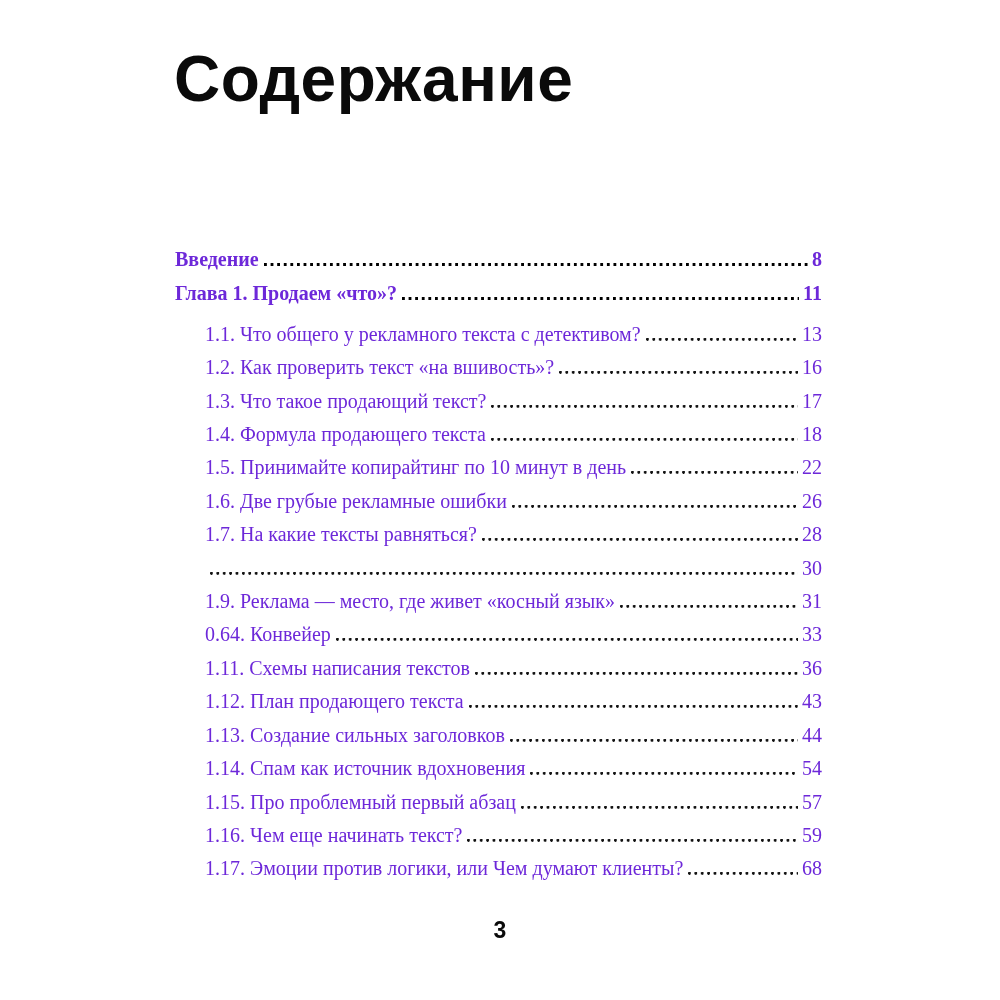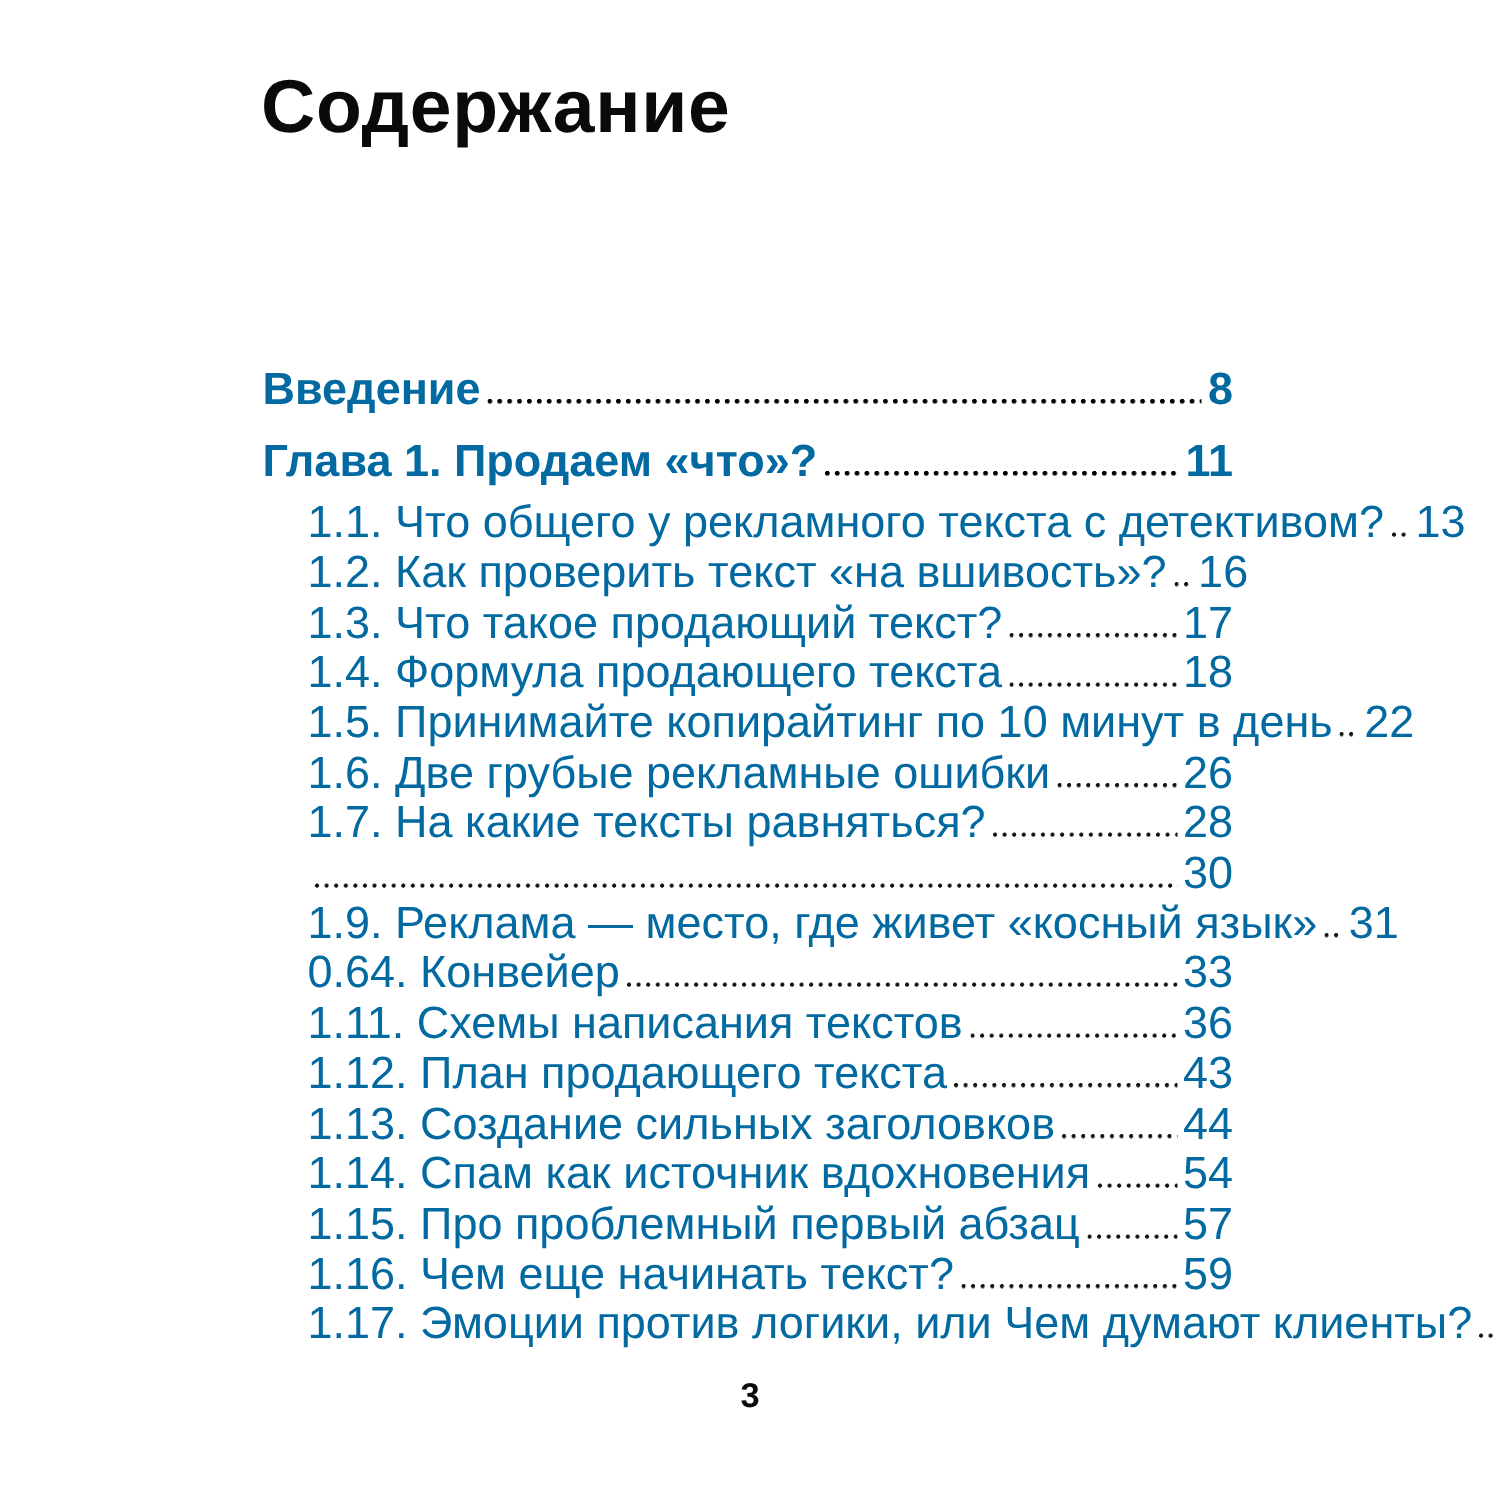"Содержание" .page-title { font-size: 50px -> 64px }
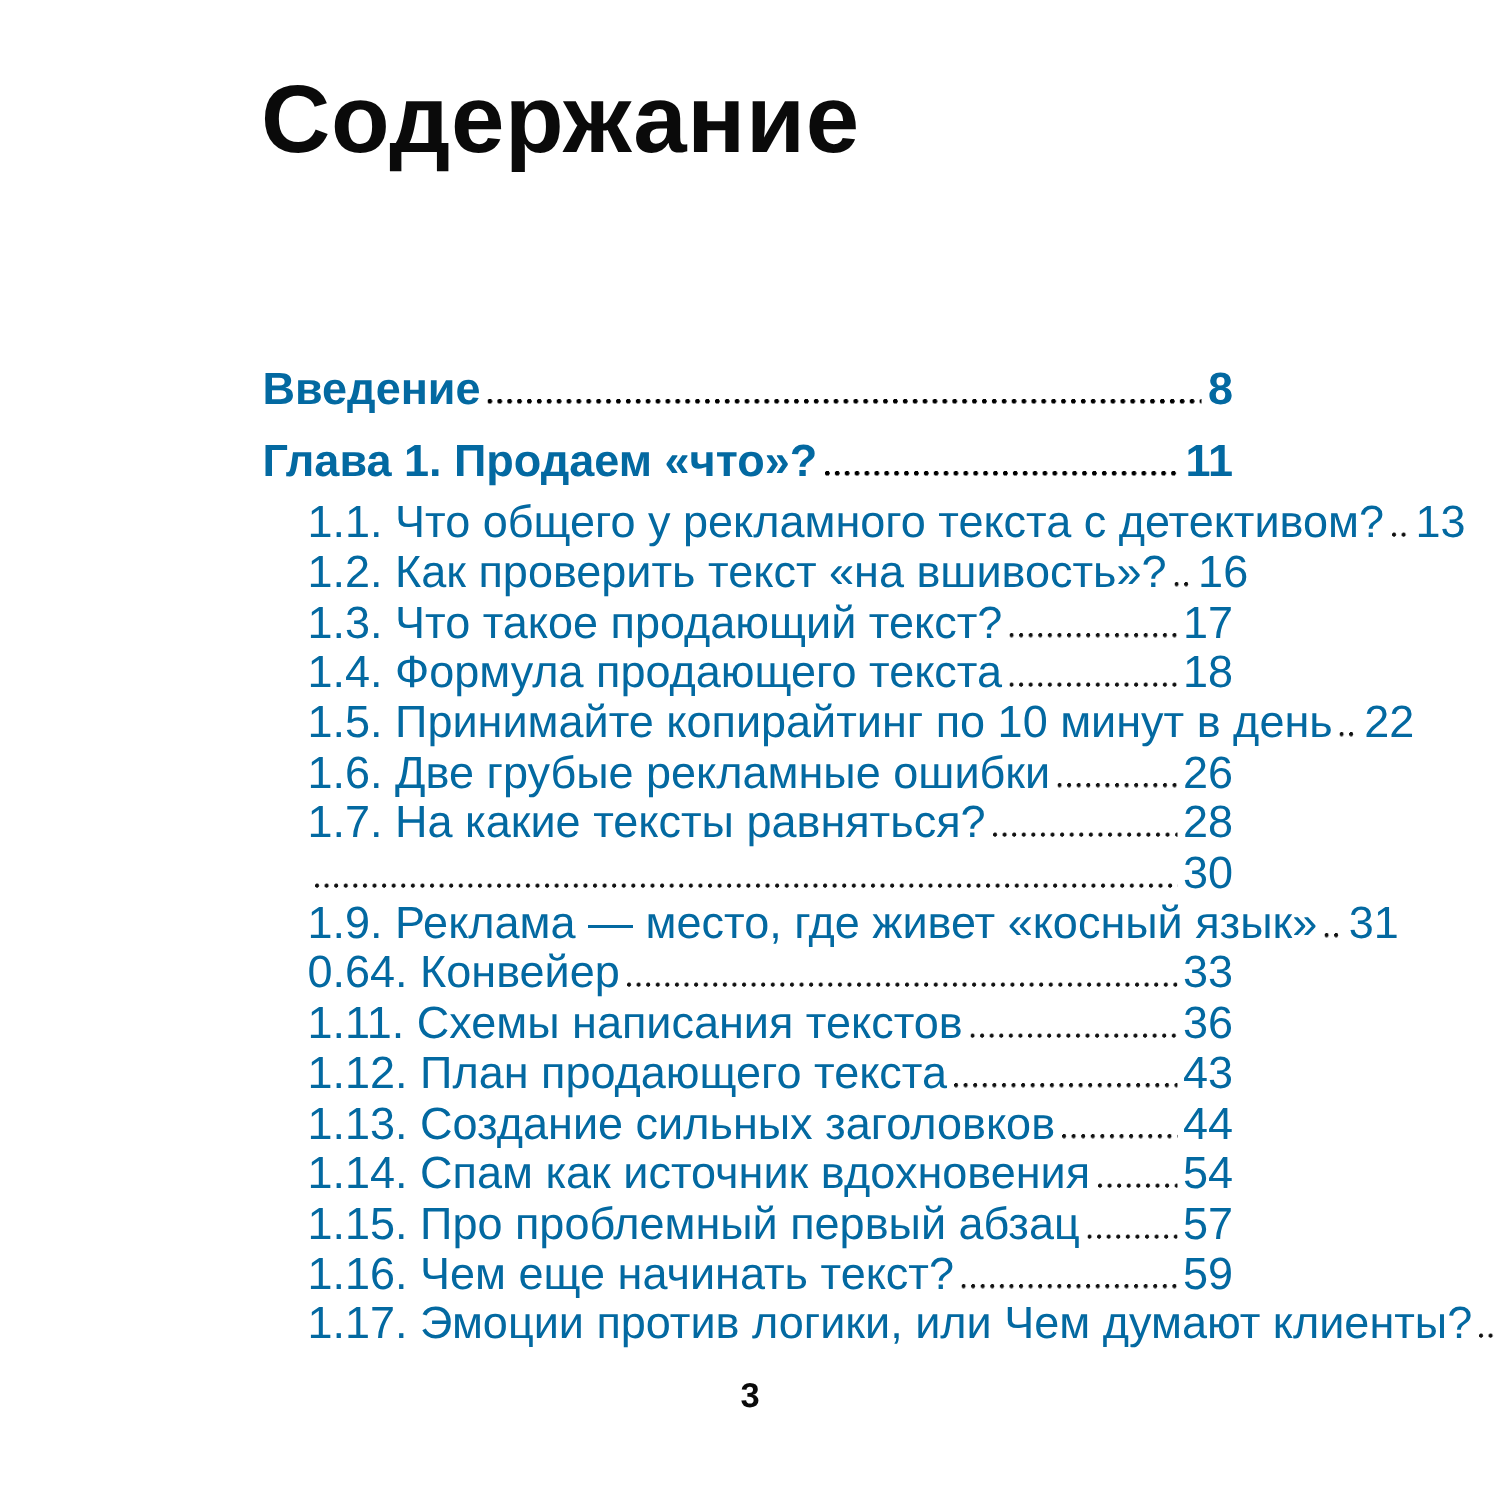"Введение" .toc-row { color: #0369a1 -> #6d28d9; font-family: Liberation Sans, sans-serif -> Liberation Serif, serif; font-size: 30px -> 20px }
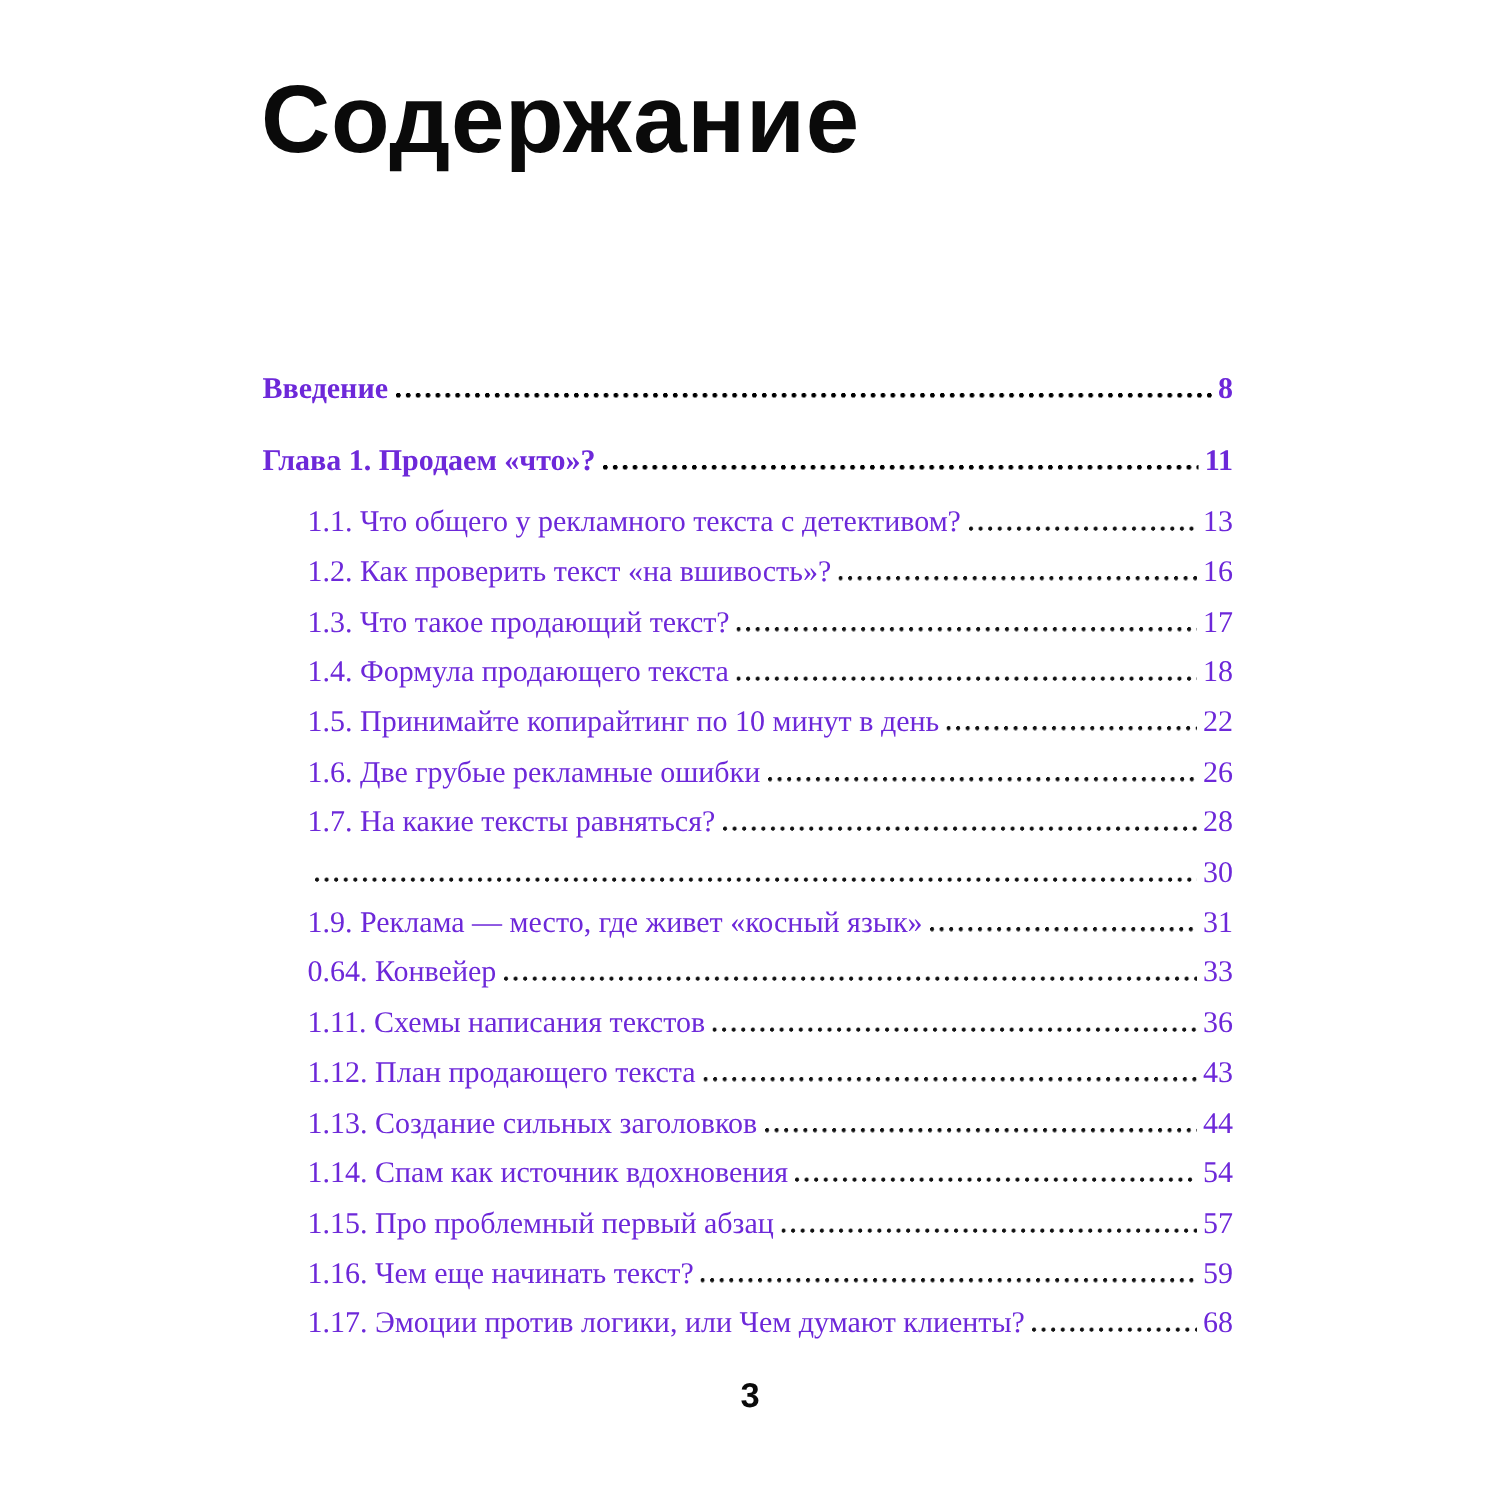"Глава 1. Продаем «что»?" .toc-row.gap-lg { margin-top: 15px -> 1px }
